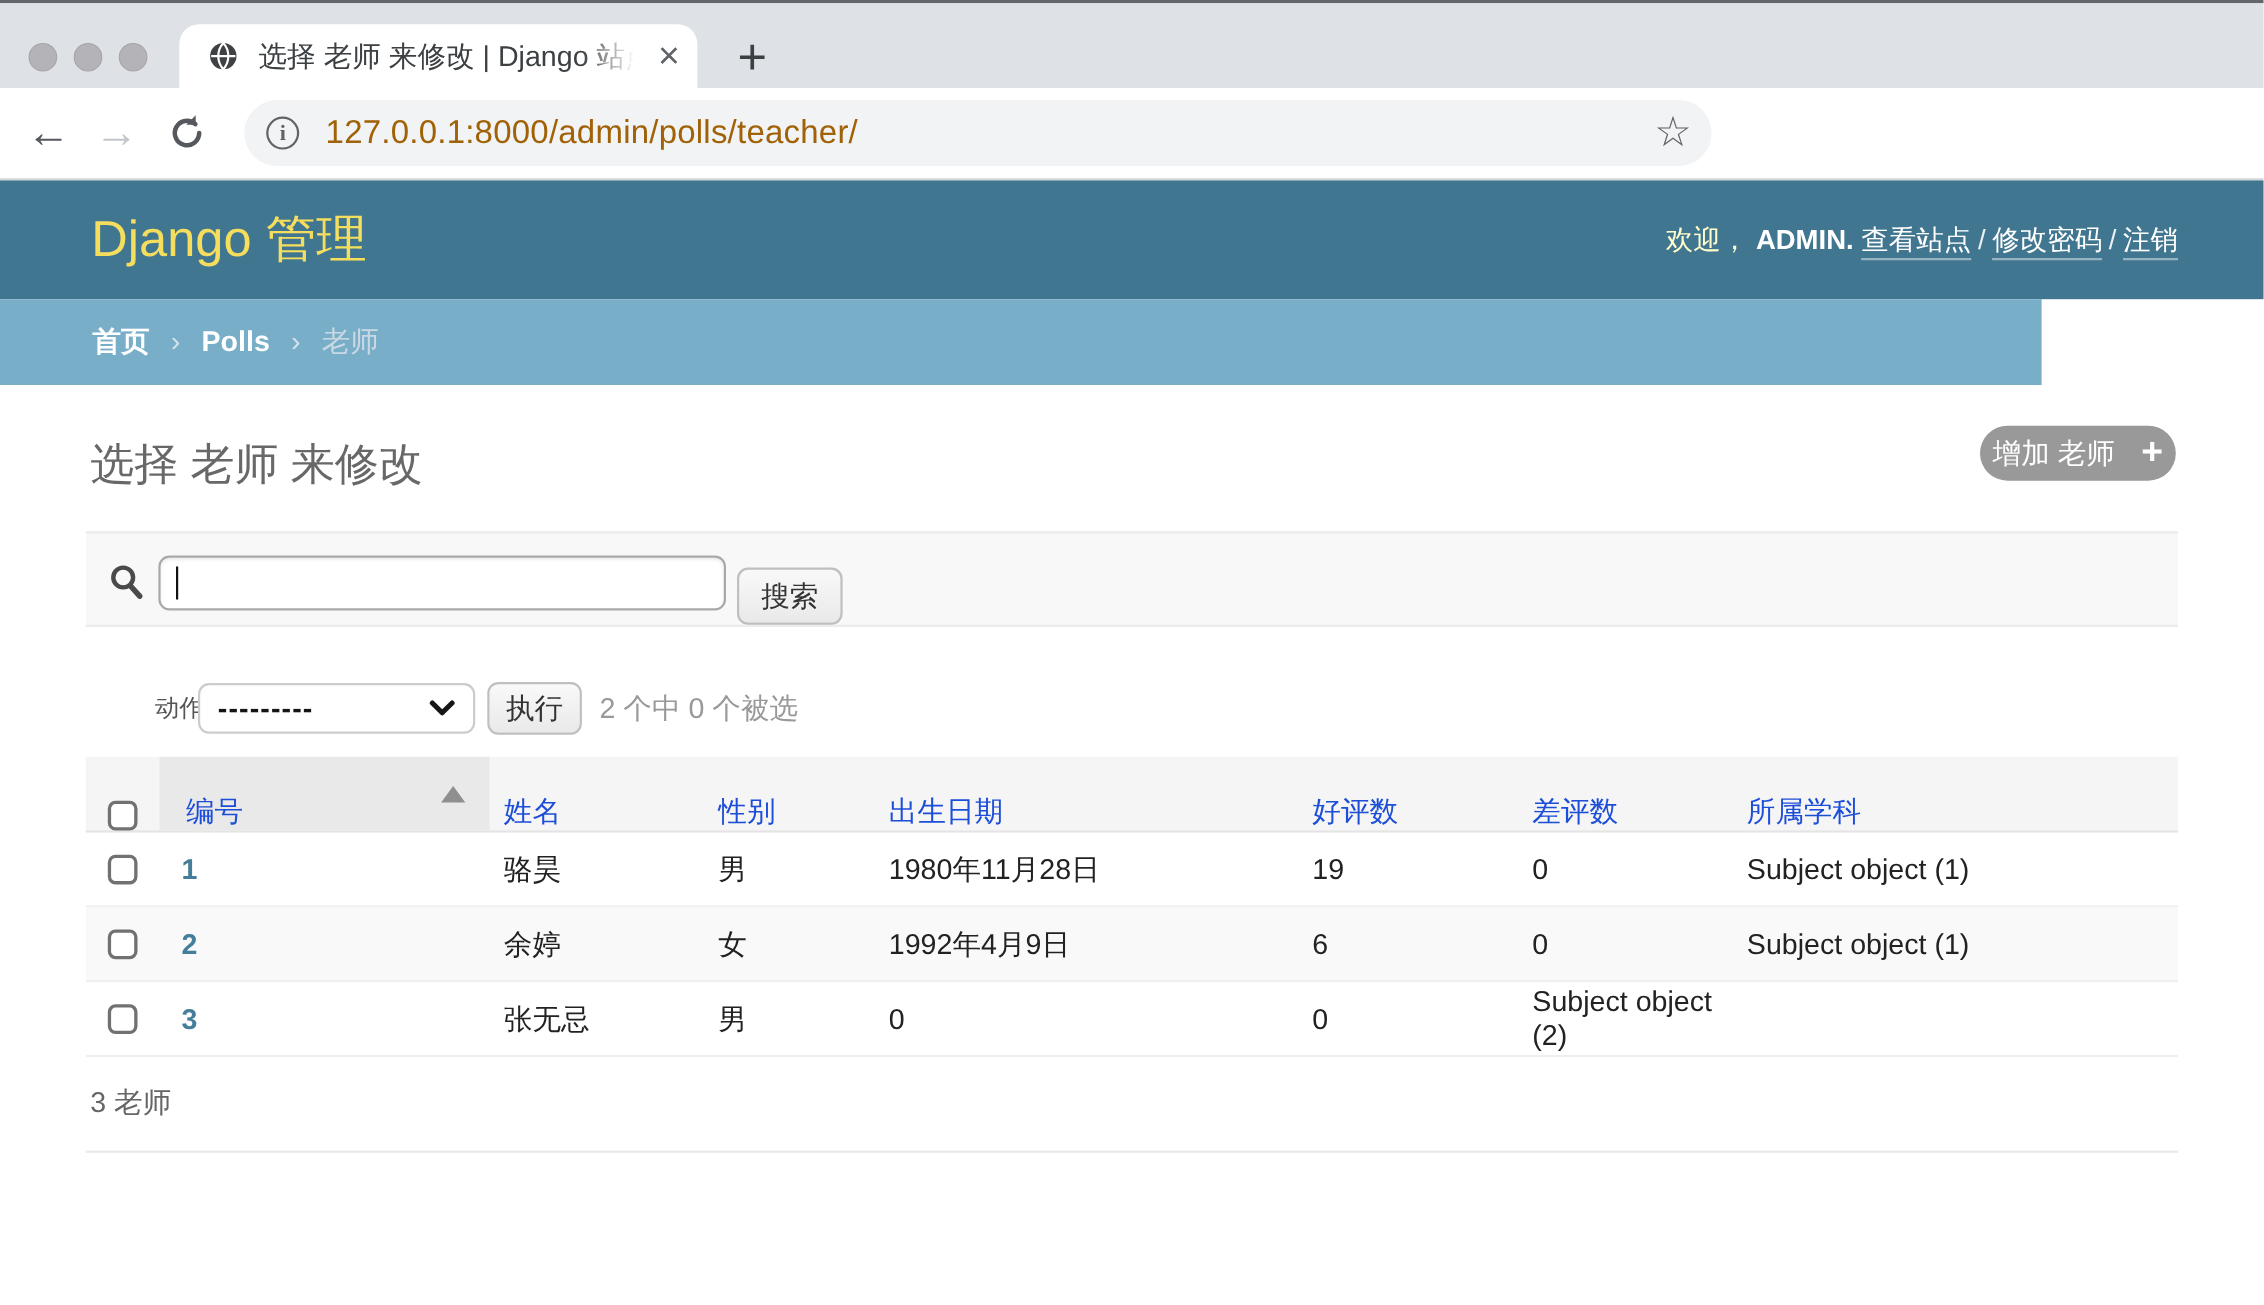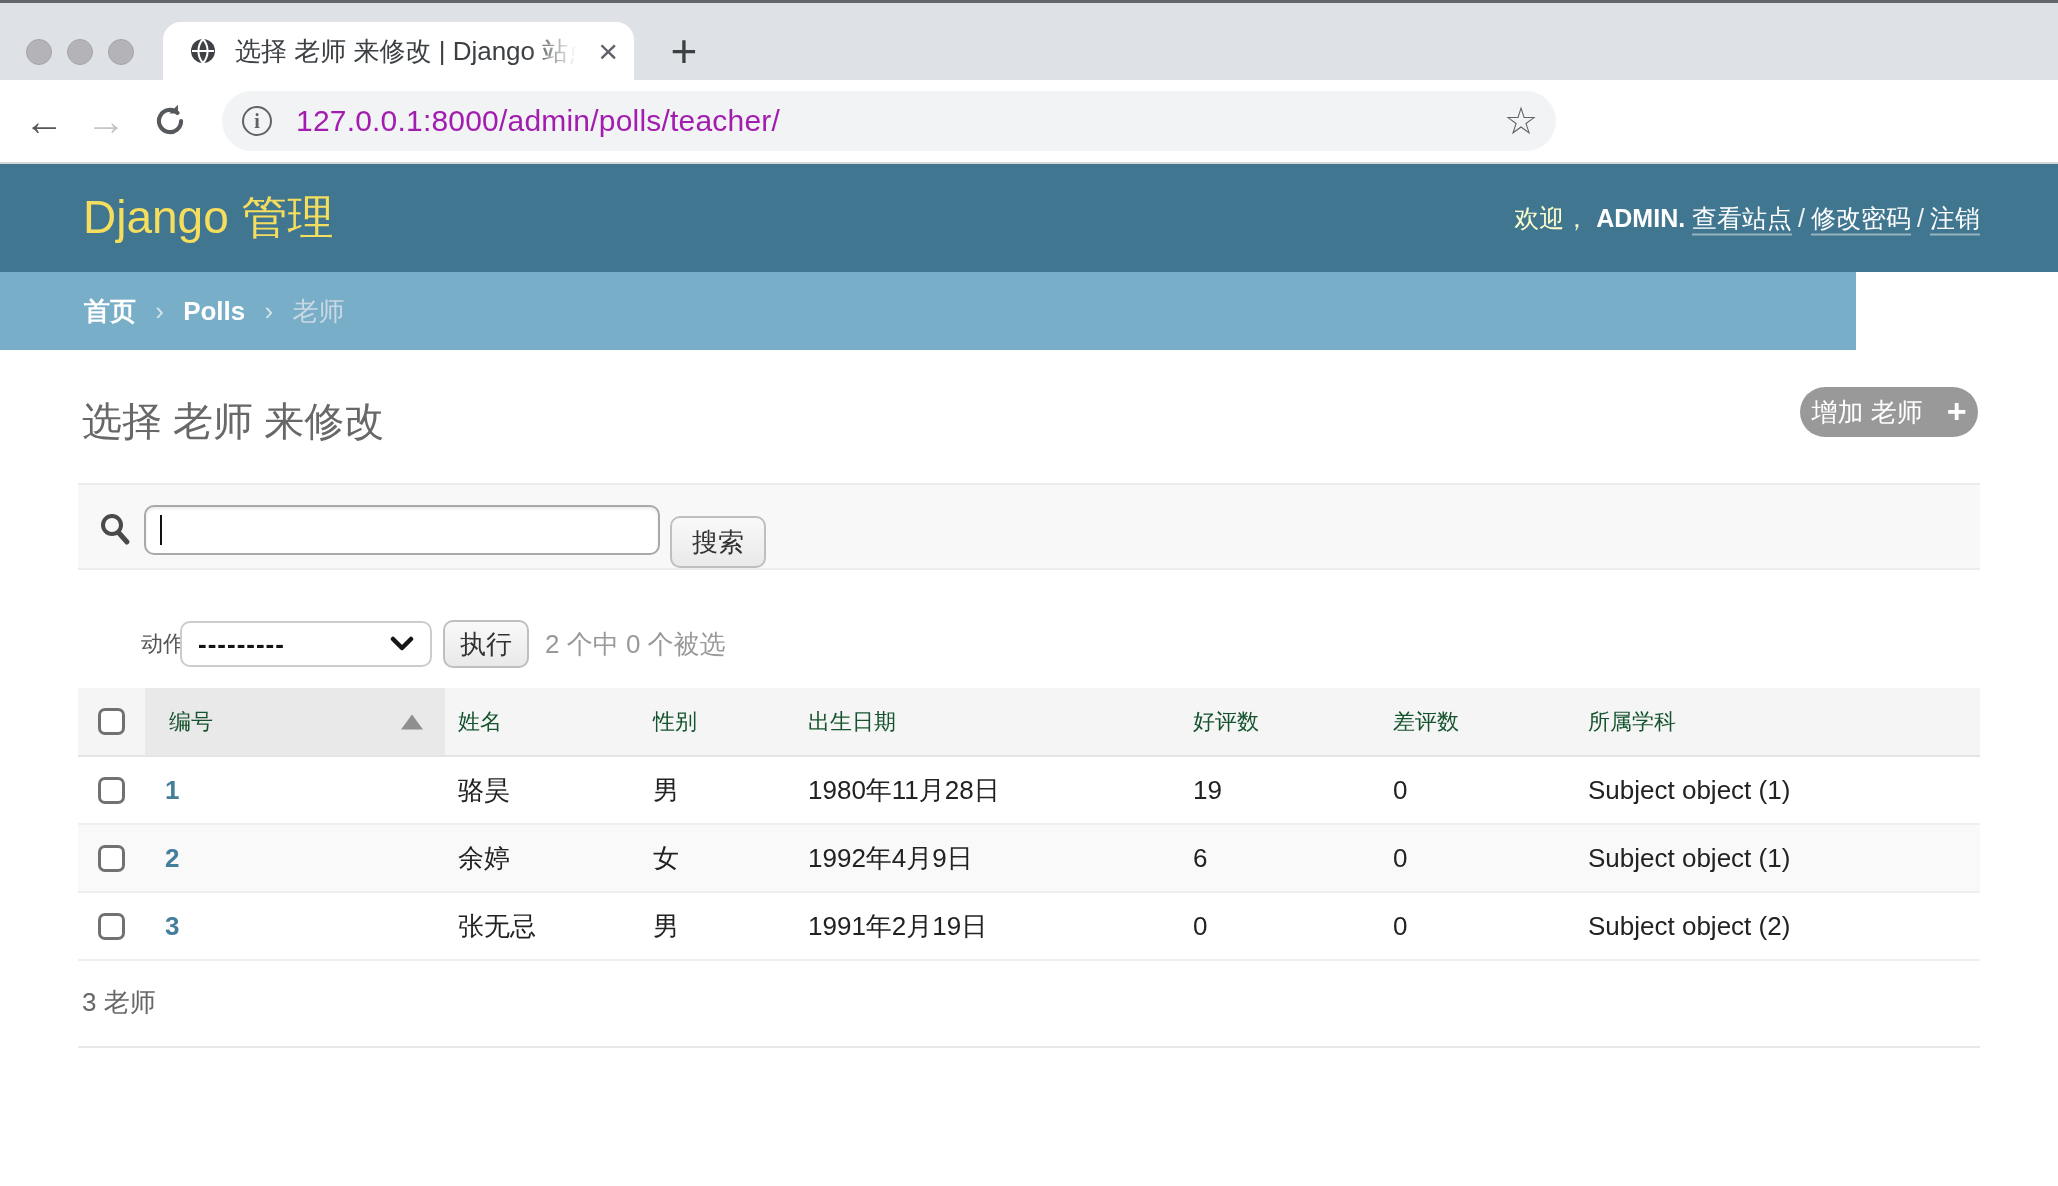"127.0.0.1:8000/admin/polls/teacher/" .url { color: #a21caf -> #a16207 }
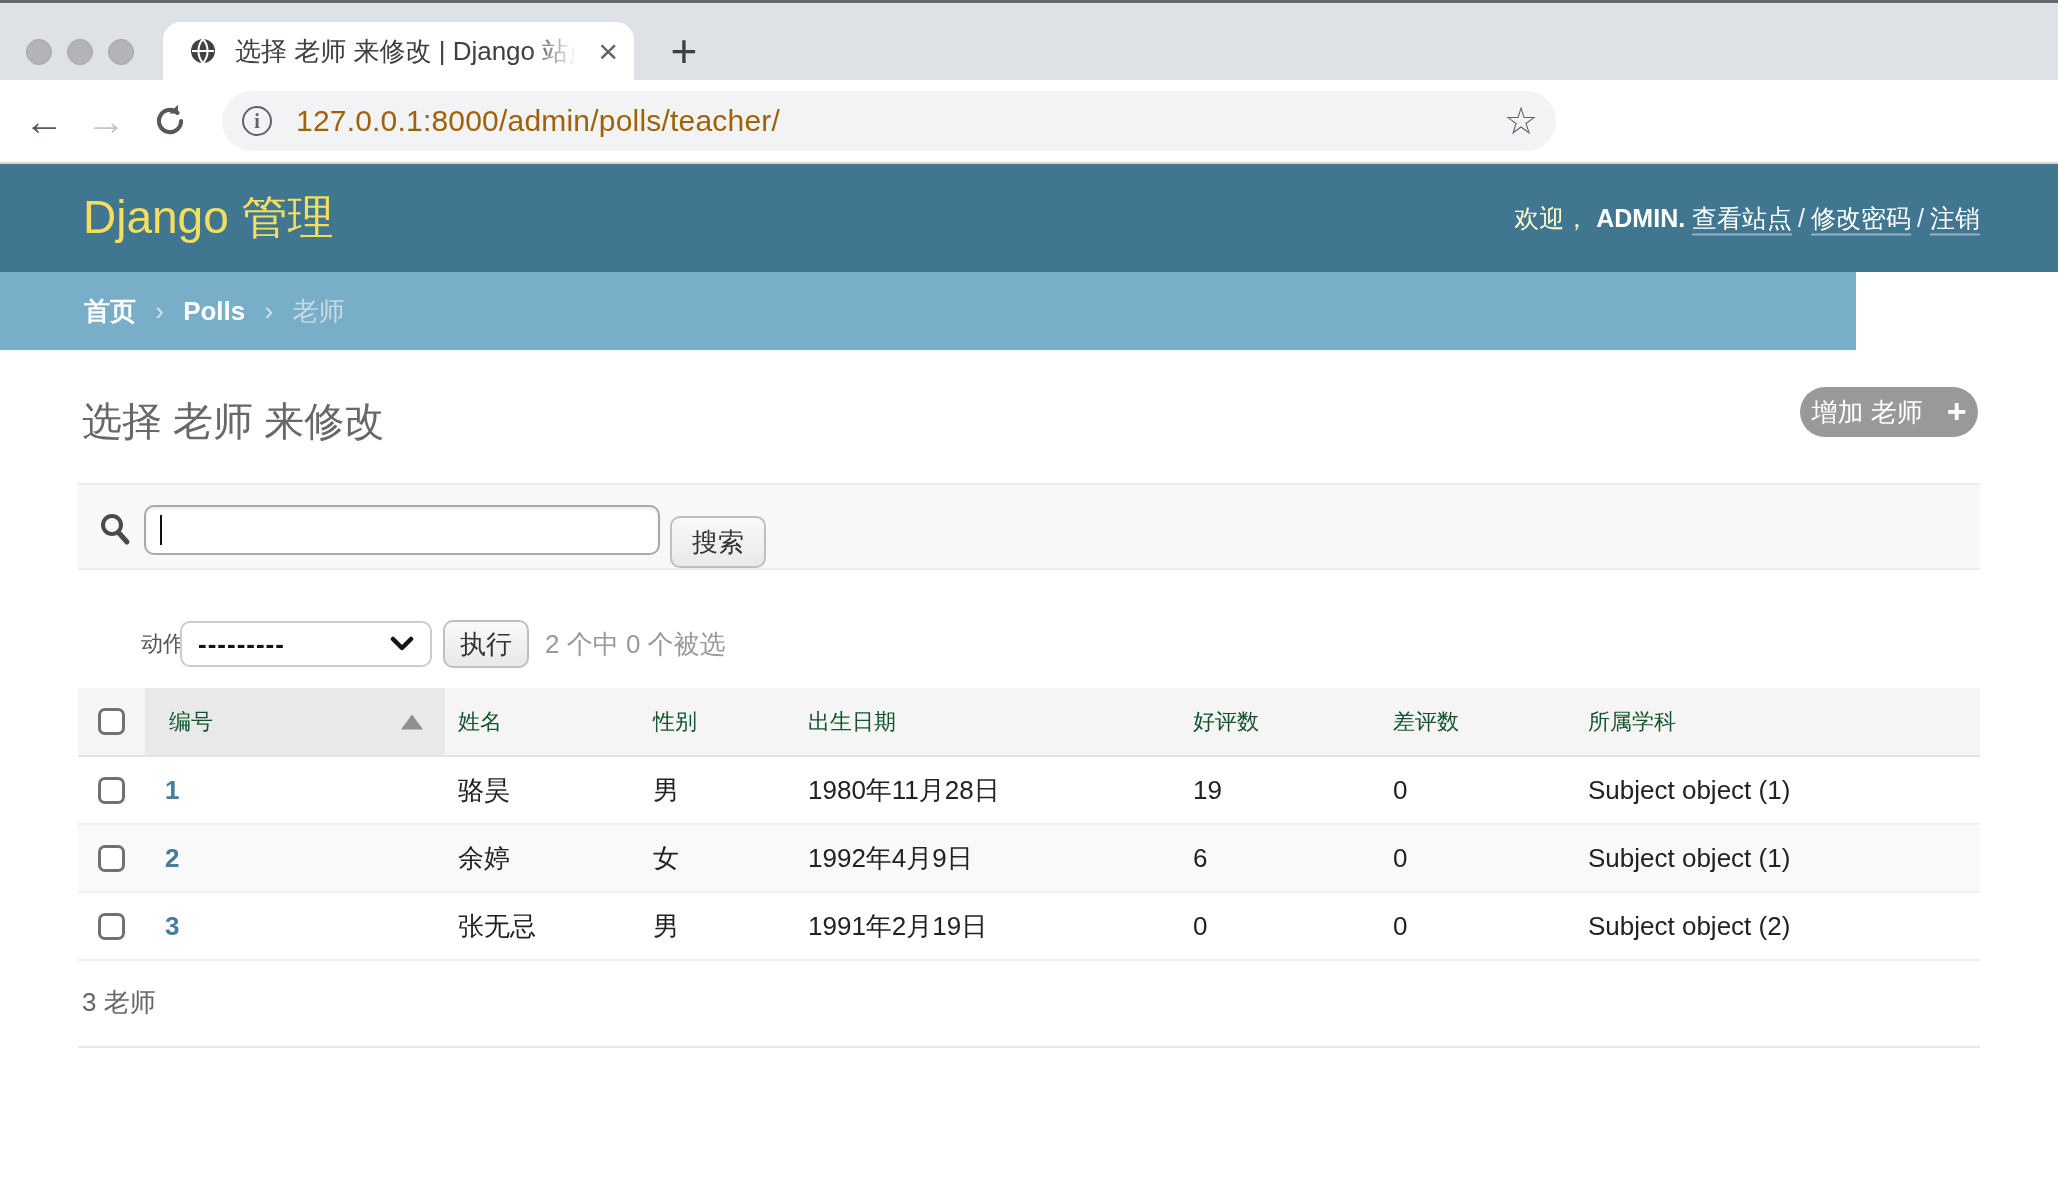"编号" .hcell { align-items: center -> flex-end; color: #14532d -> #1d4ed8; font-size: 22px -> 26px }
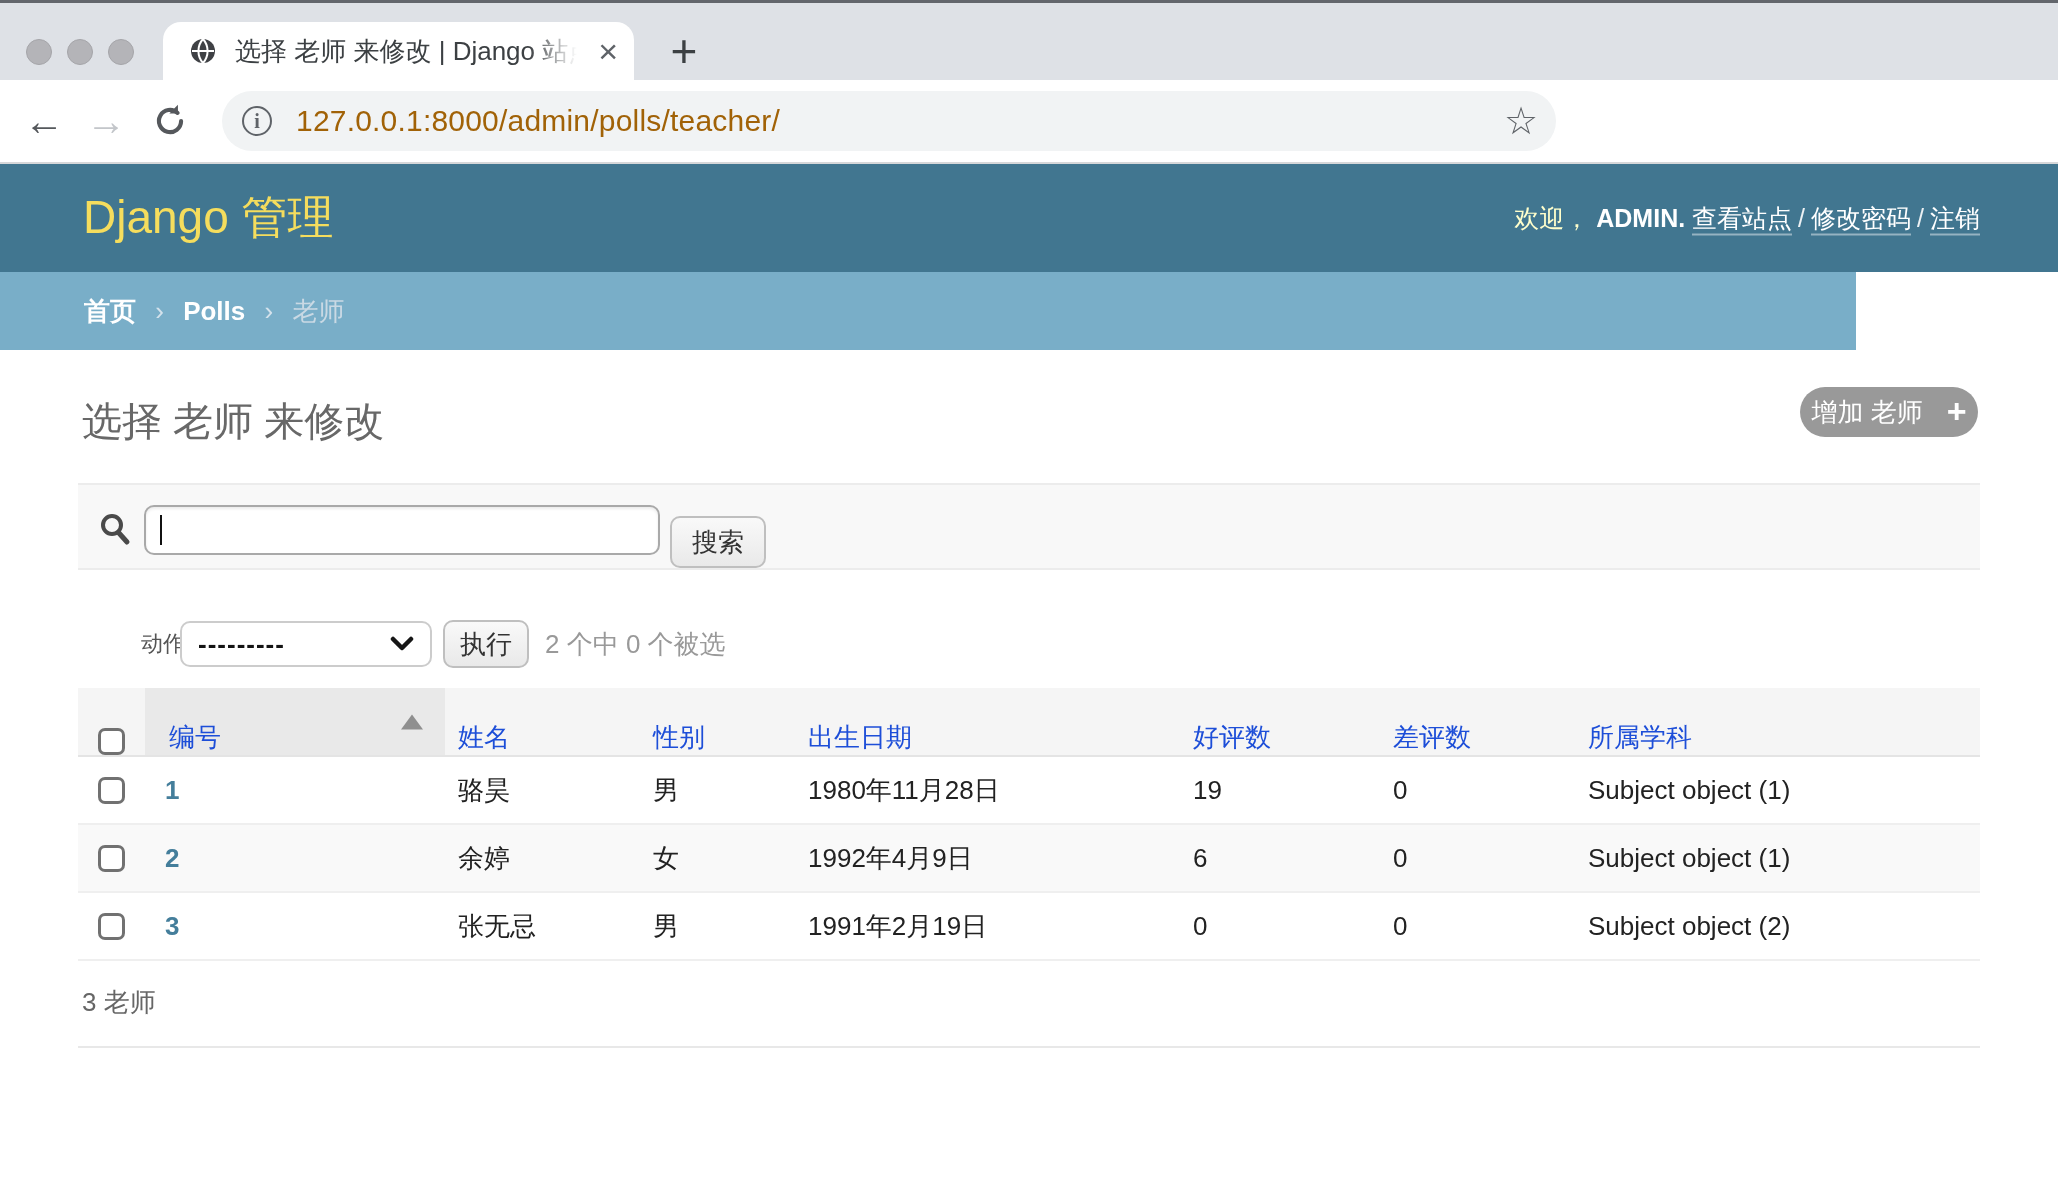"1991年2月19日" div.cell { html: <div>1991年2月19日</div> -> none }
